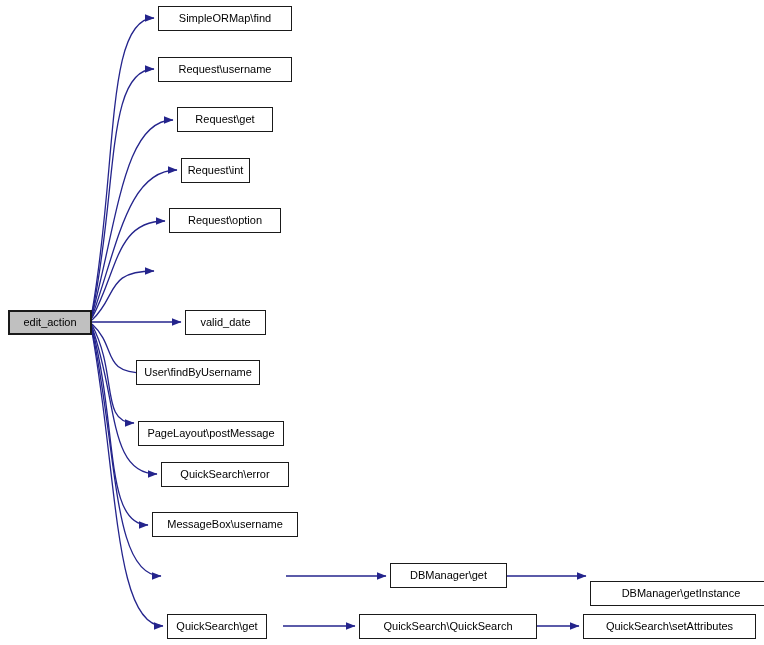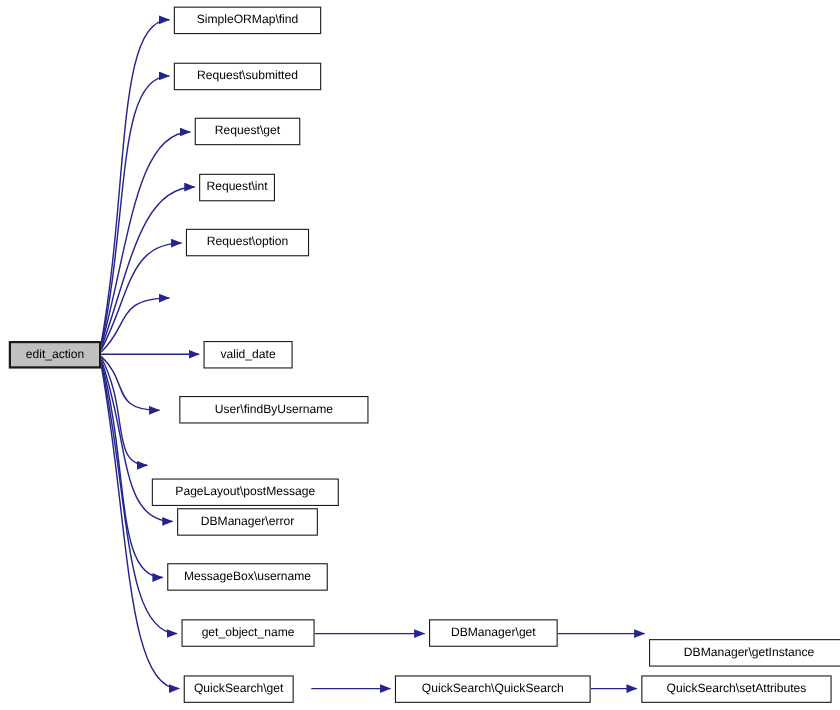"Request\submitted" div.node { text: submitted -> username }
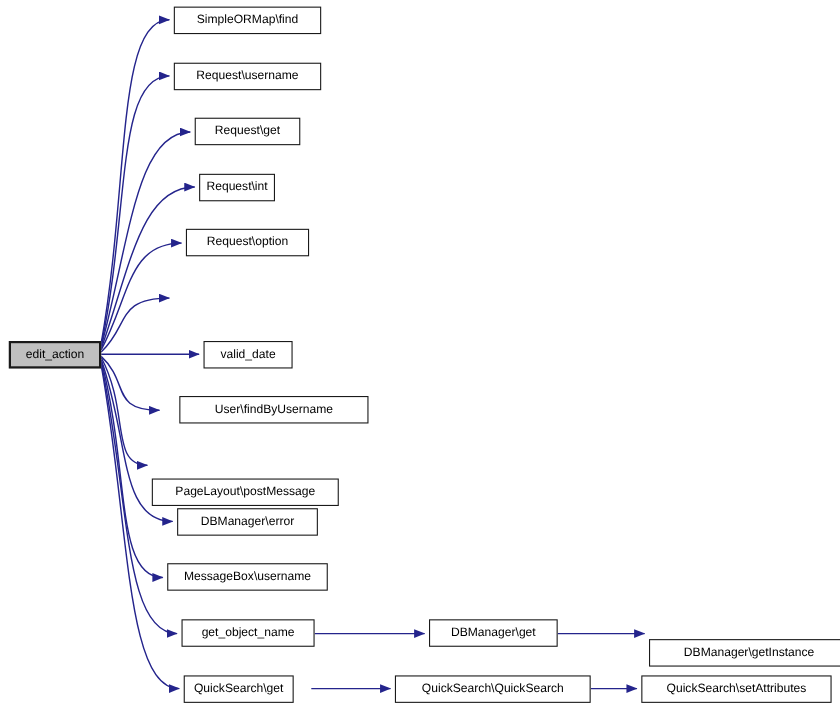"User\findByUsername" div.node { left: 163px -> 136px; width: 172px -> 124px }
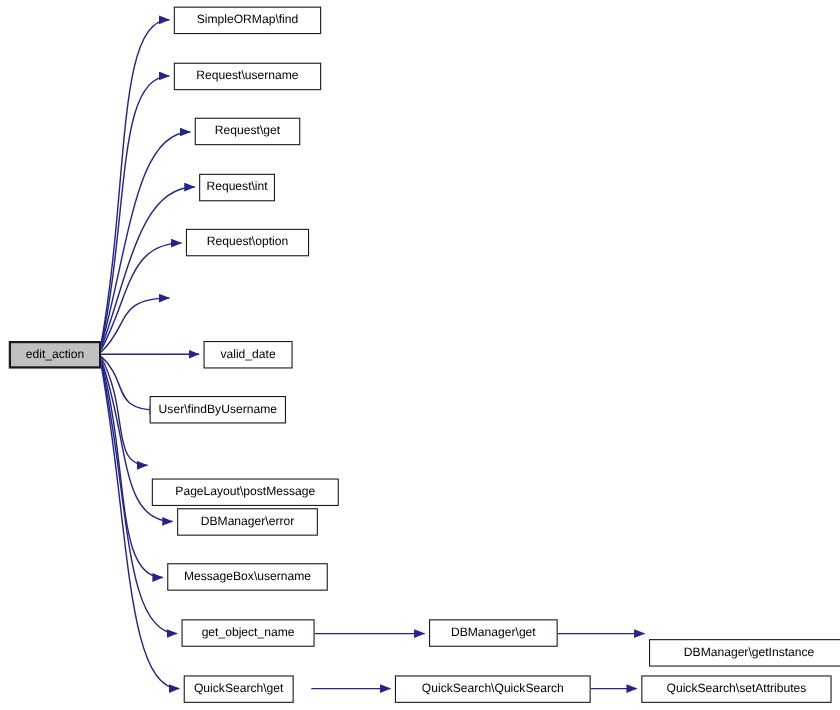"PageLayout\postMessage" div.node { top: 435px -> 421px; width: 170px -> 146px }
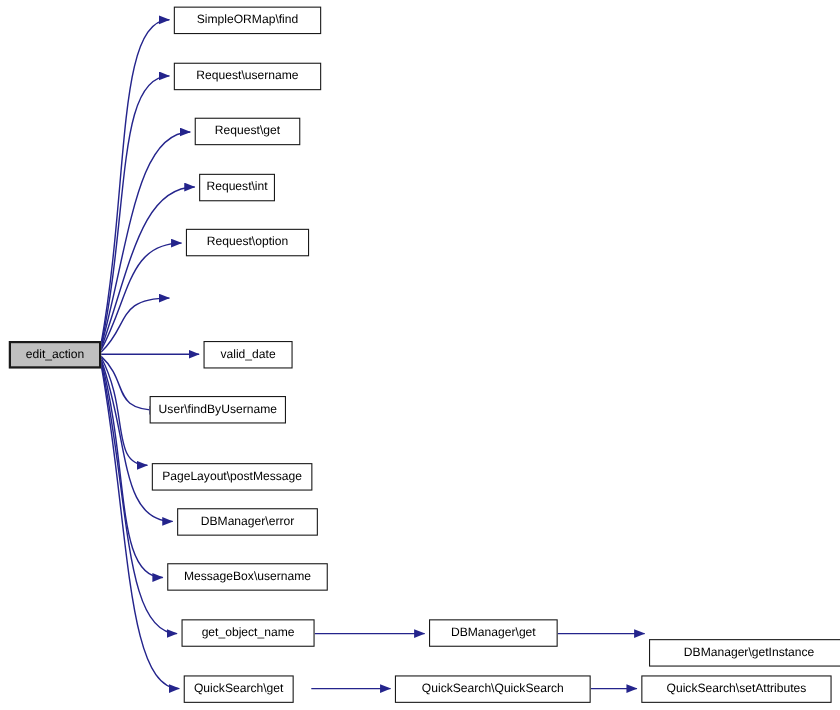"DBManager\error" div.node { text: DBManager -> QuickSearch }
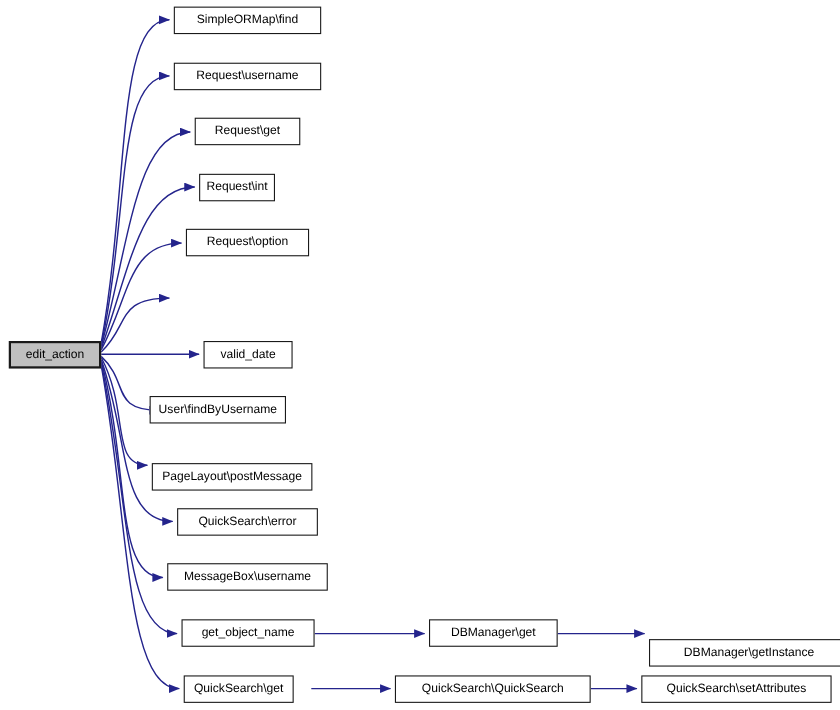"get_object_name" div.node { html: <div>get_object_name</div> -> none }
